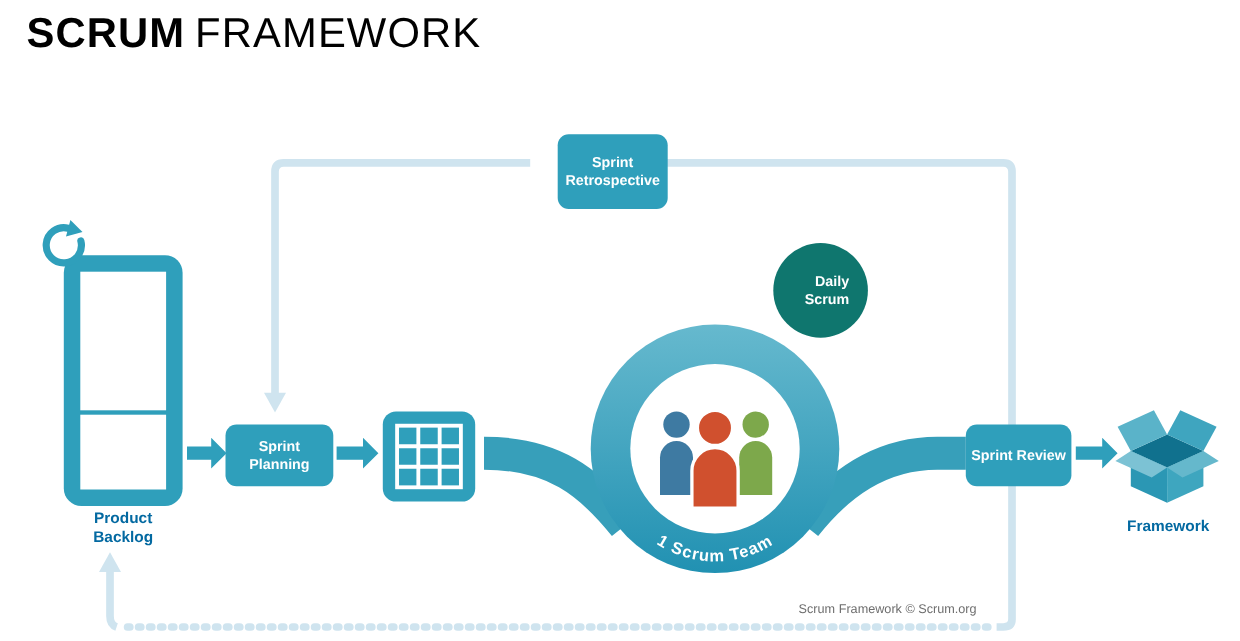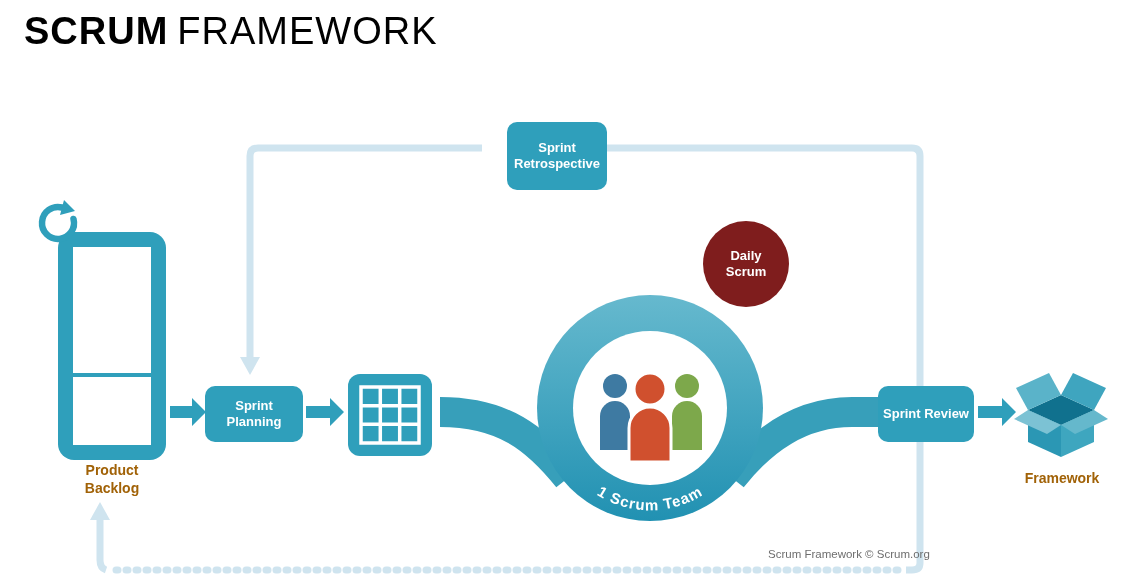"Daily Scrum" .daily { background: #7f1d1d -> #0f766e; text-align: none -> right }
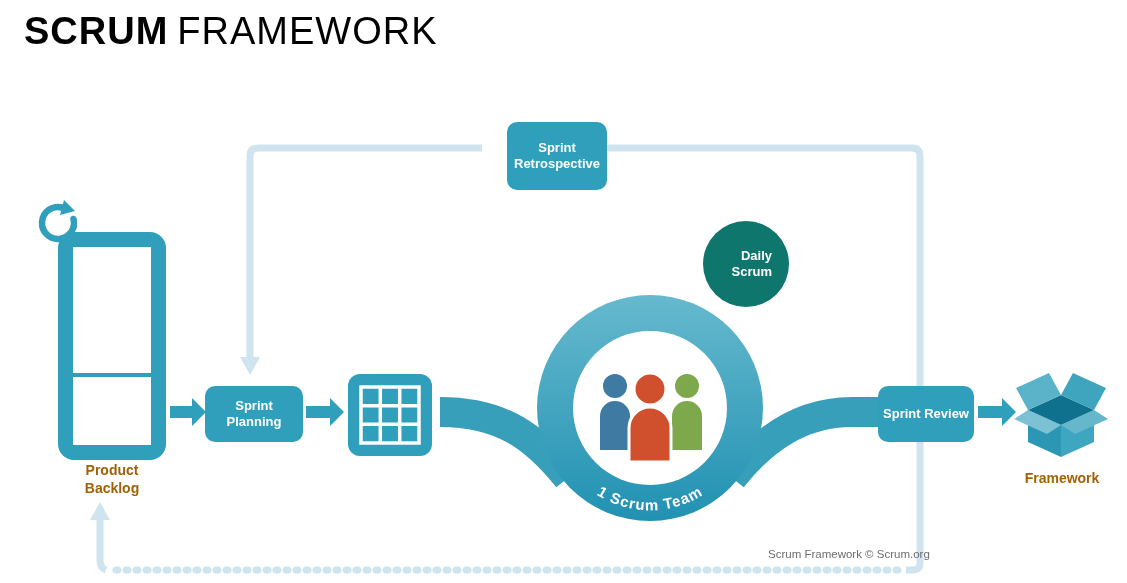"Product Backlog" .nodelabel { color: #a16207 -> #0369a1 }
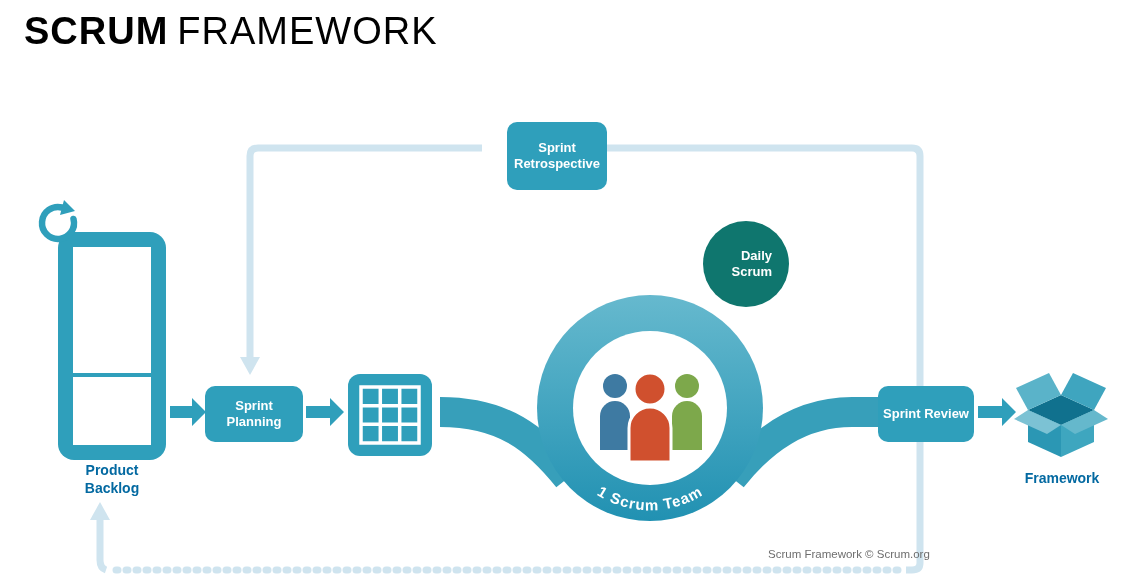"Scrum Framework © Scrum.org" .credit { left: 768px -> 726px }
